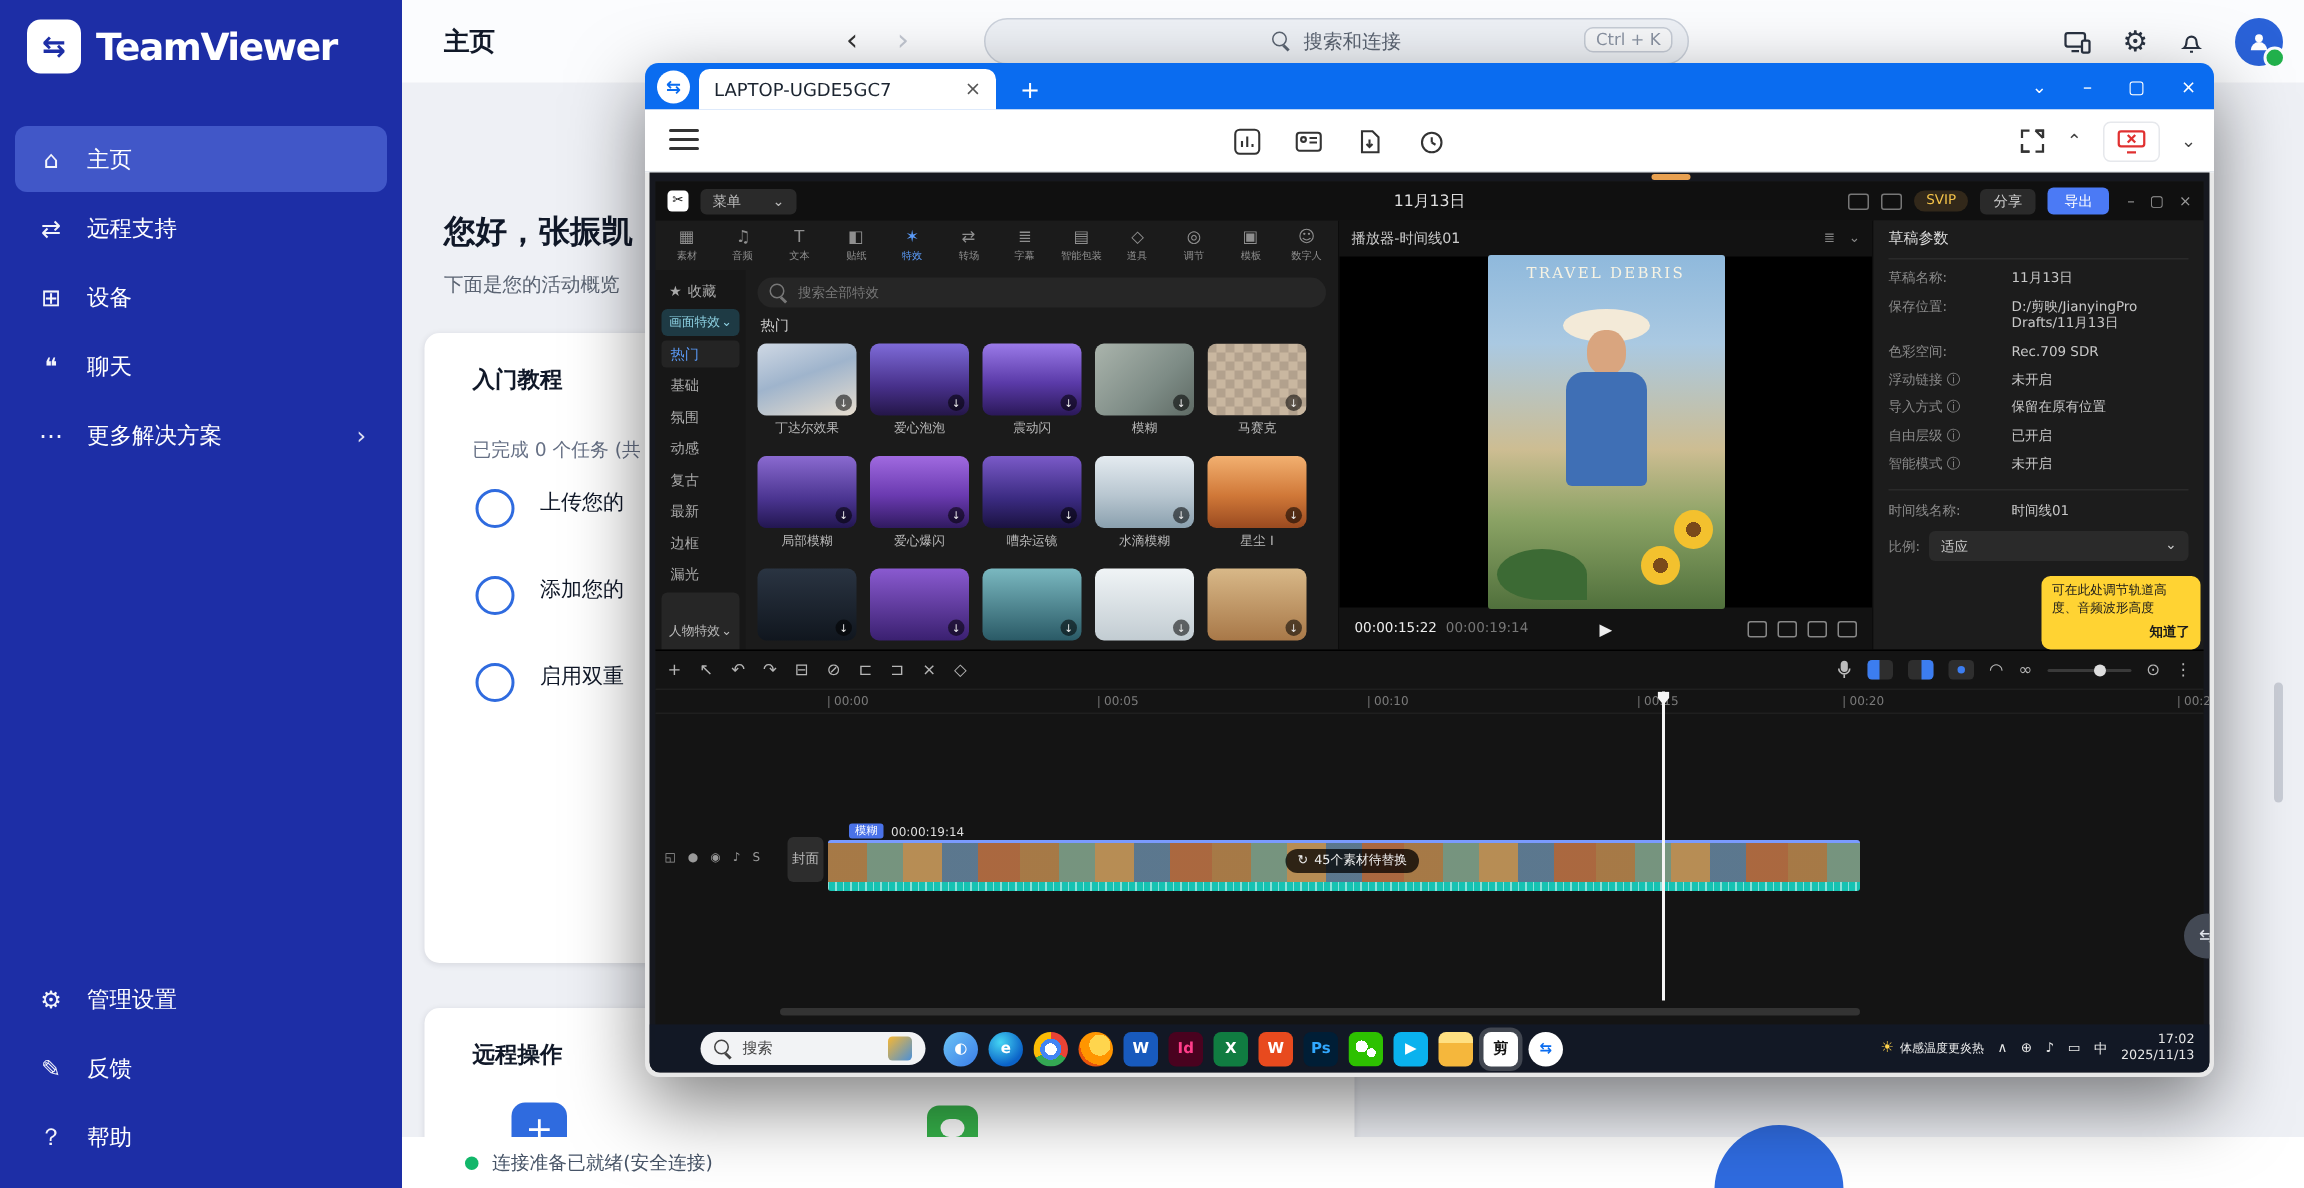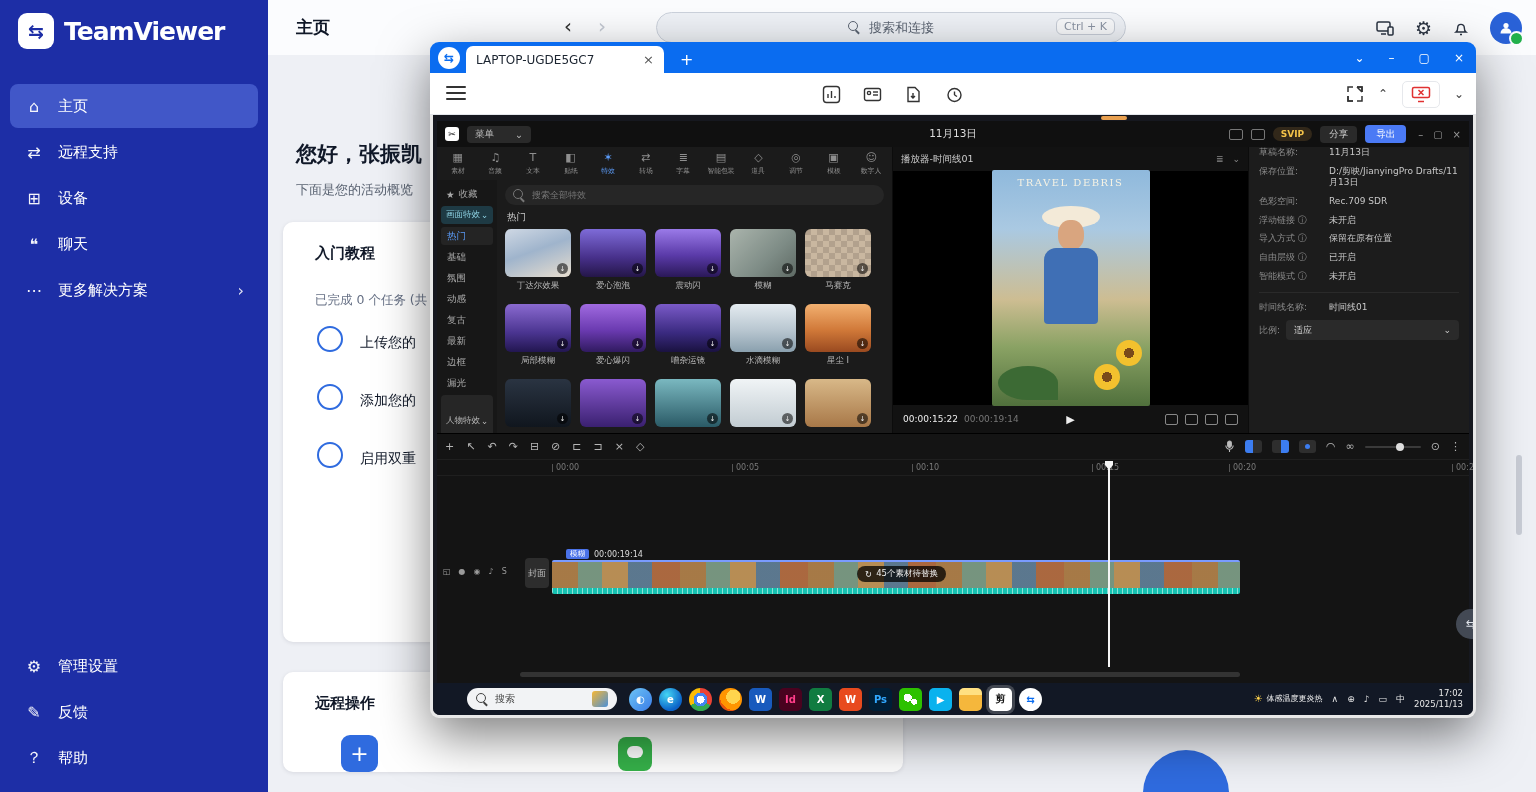"SVIP" .jy-svip { font-weight: 700 -> 400 }
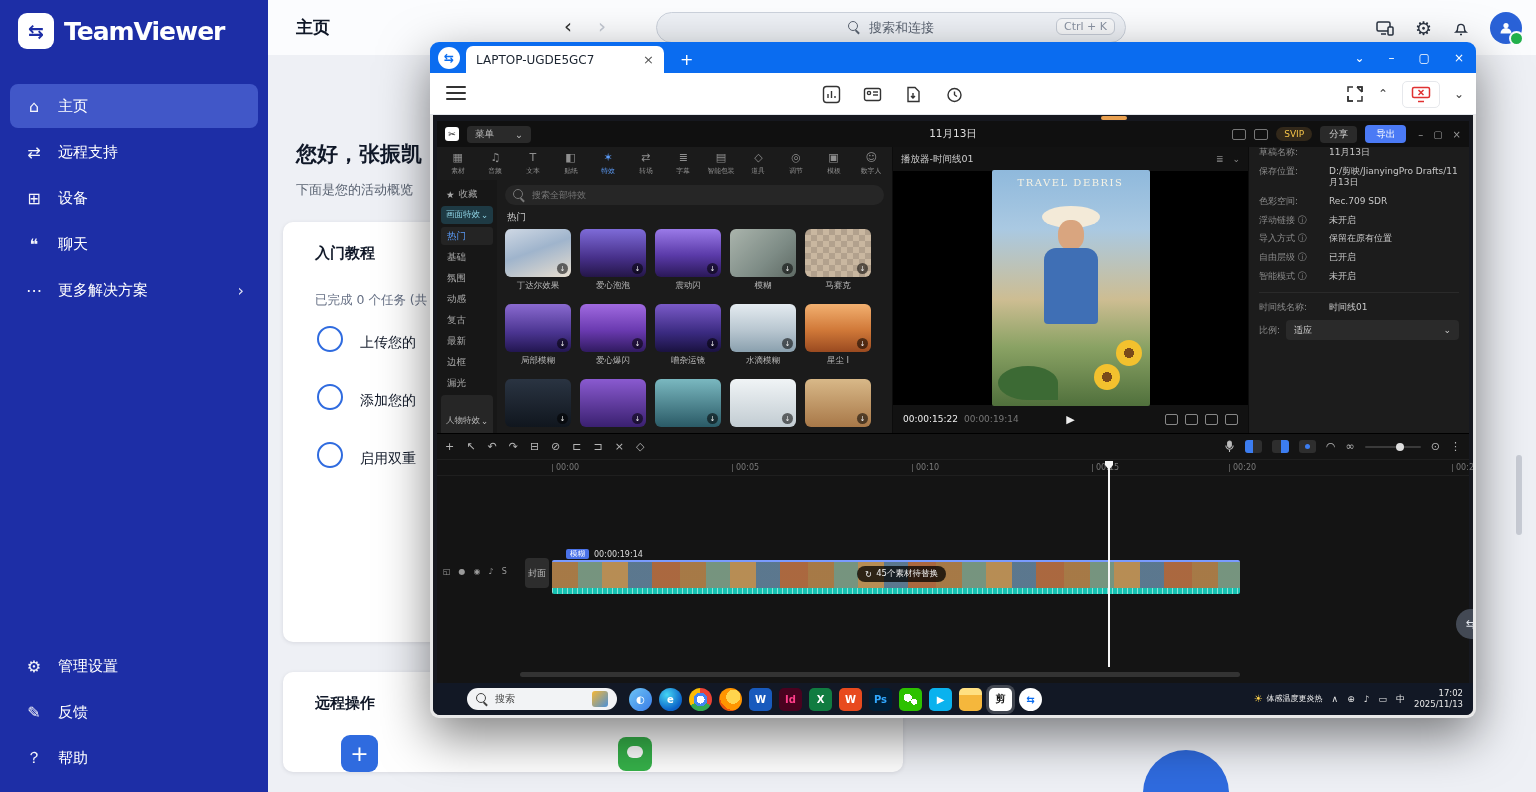"草稿参数" div.jy-draft-head { html: none -> <div>草稿参数</div> }
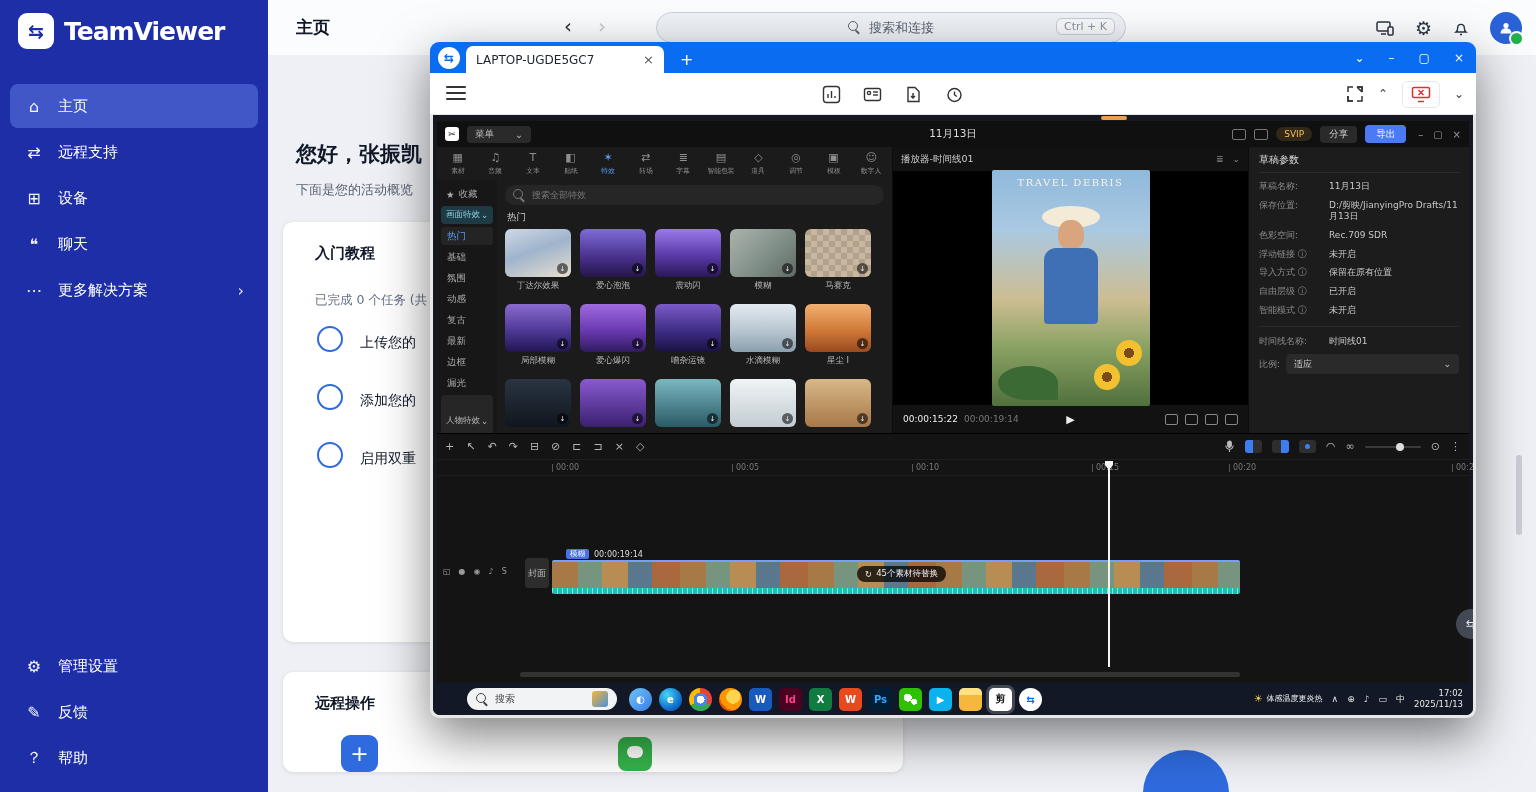"草稿名称:" .dr-row { gap: 6px -> 18px }
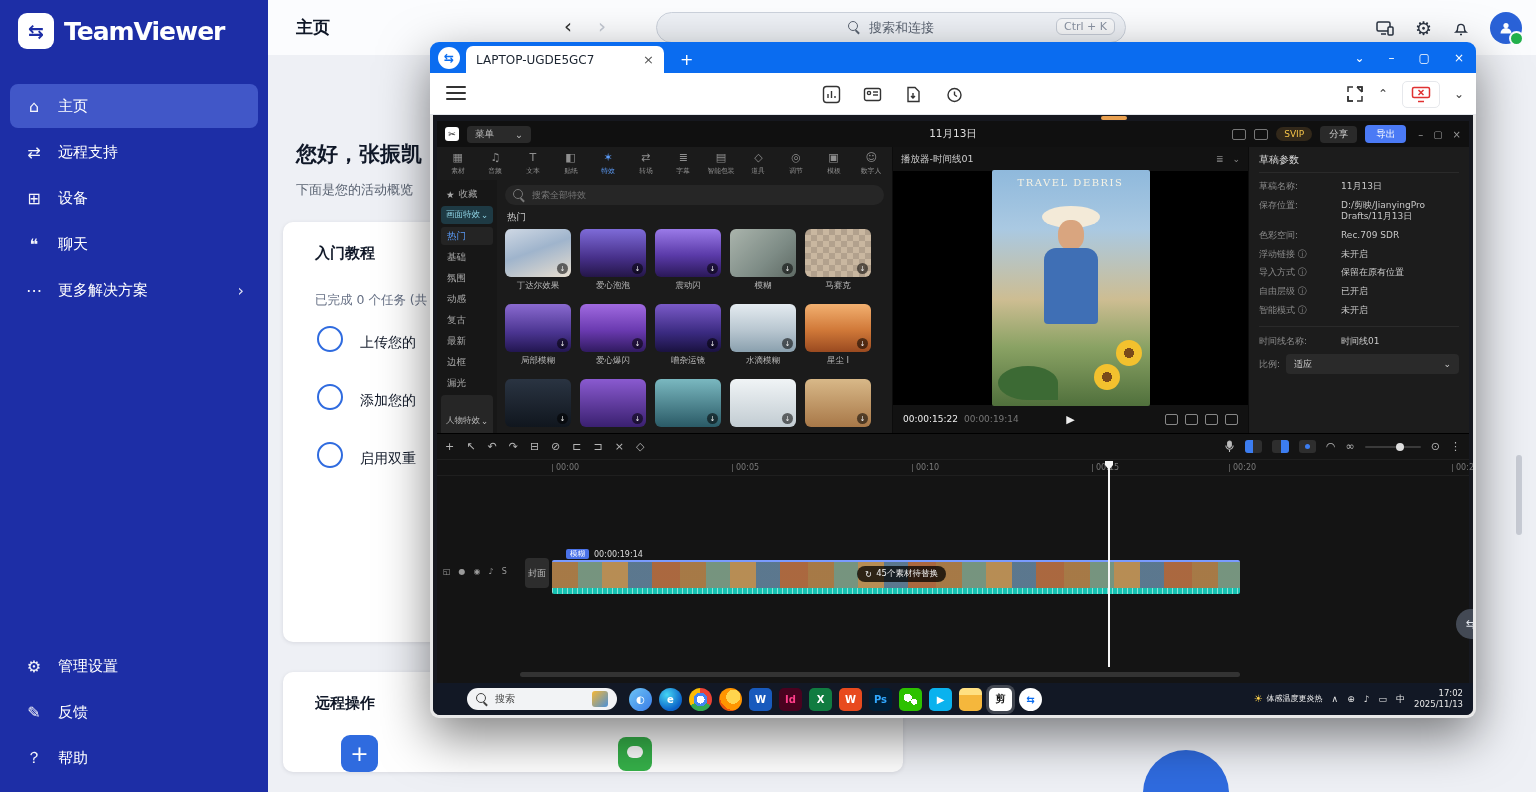"上传您的" .task { align-items: flex-end -> flex-start }
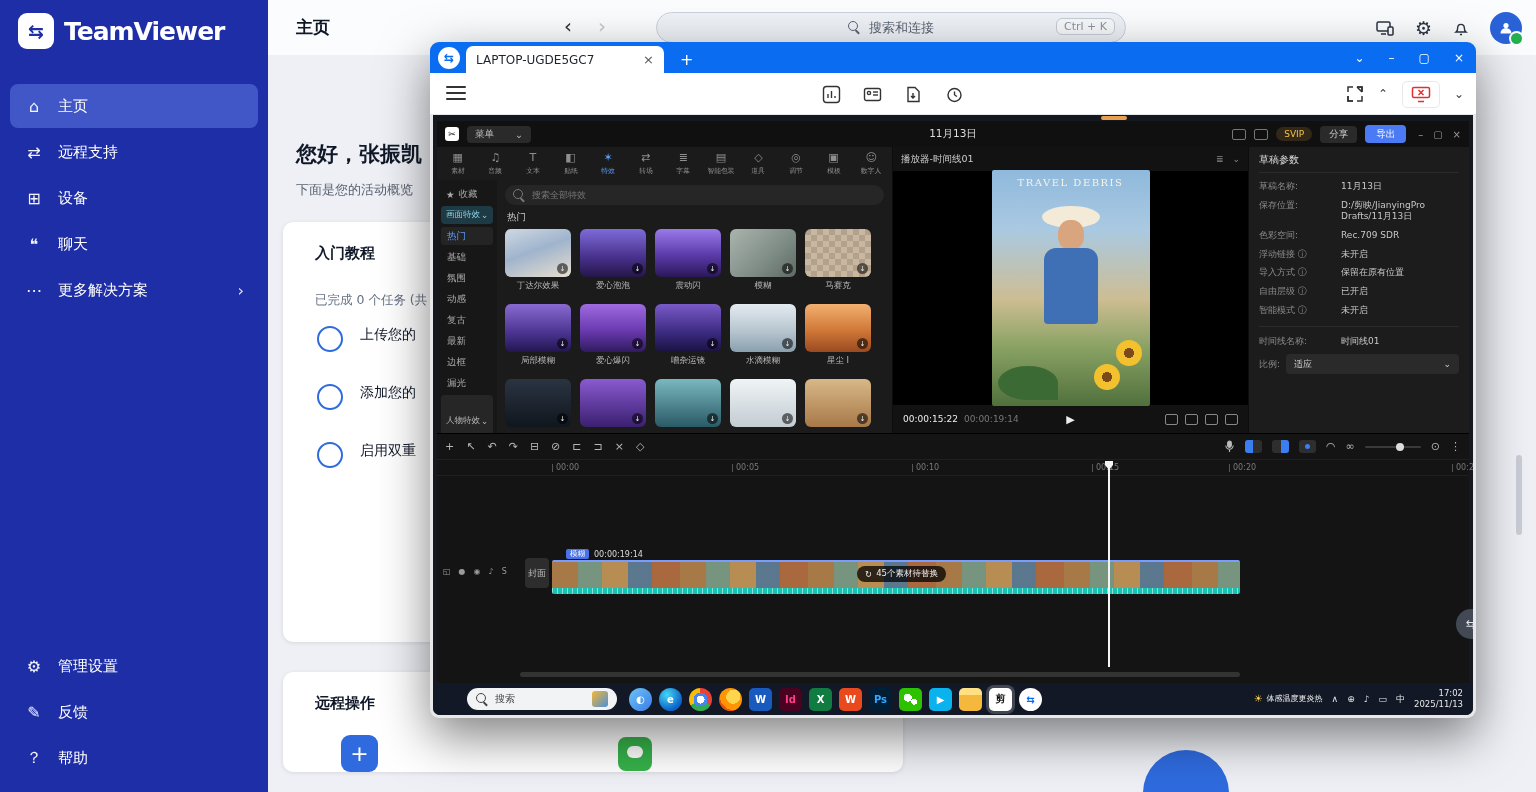"可在此处调节轨道高度、音频波形高度" div.jy-tooltip { html: none -> <div> <div>可在此处调节轨道高度、音频波形高度</div> <div>知道了</div> </div> }
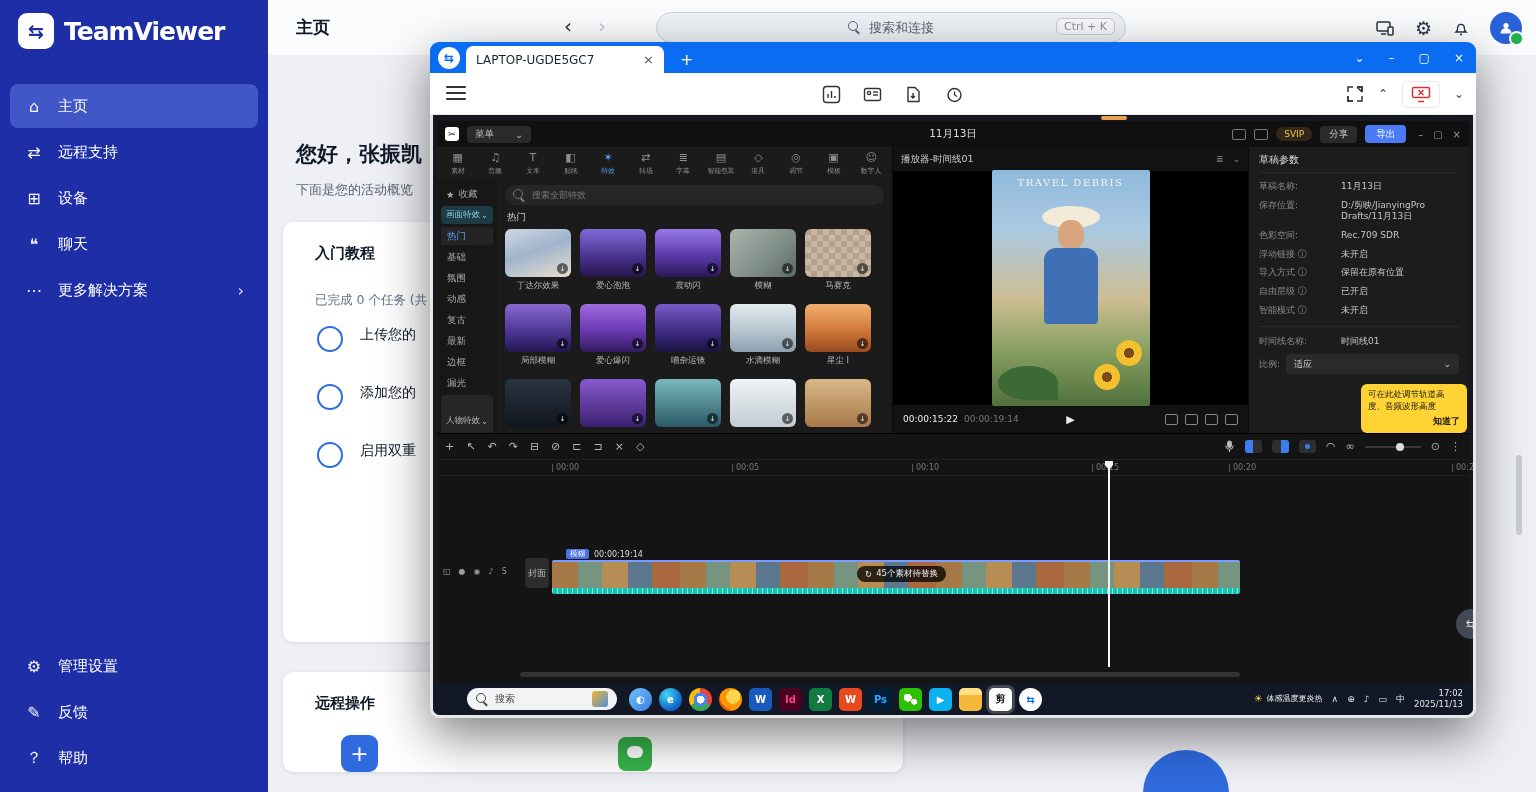"连接准备已就绪(安全连接)" div.tv-status { html: none -> <div> <span></span> <span>连接准备已就绪(安全连接)</span> </div> }
